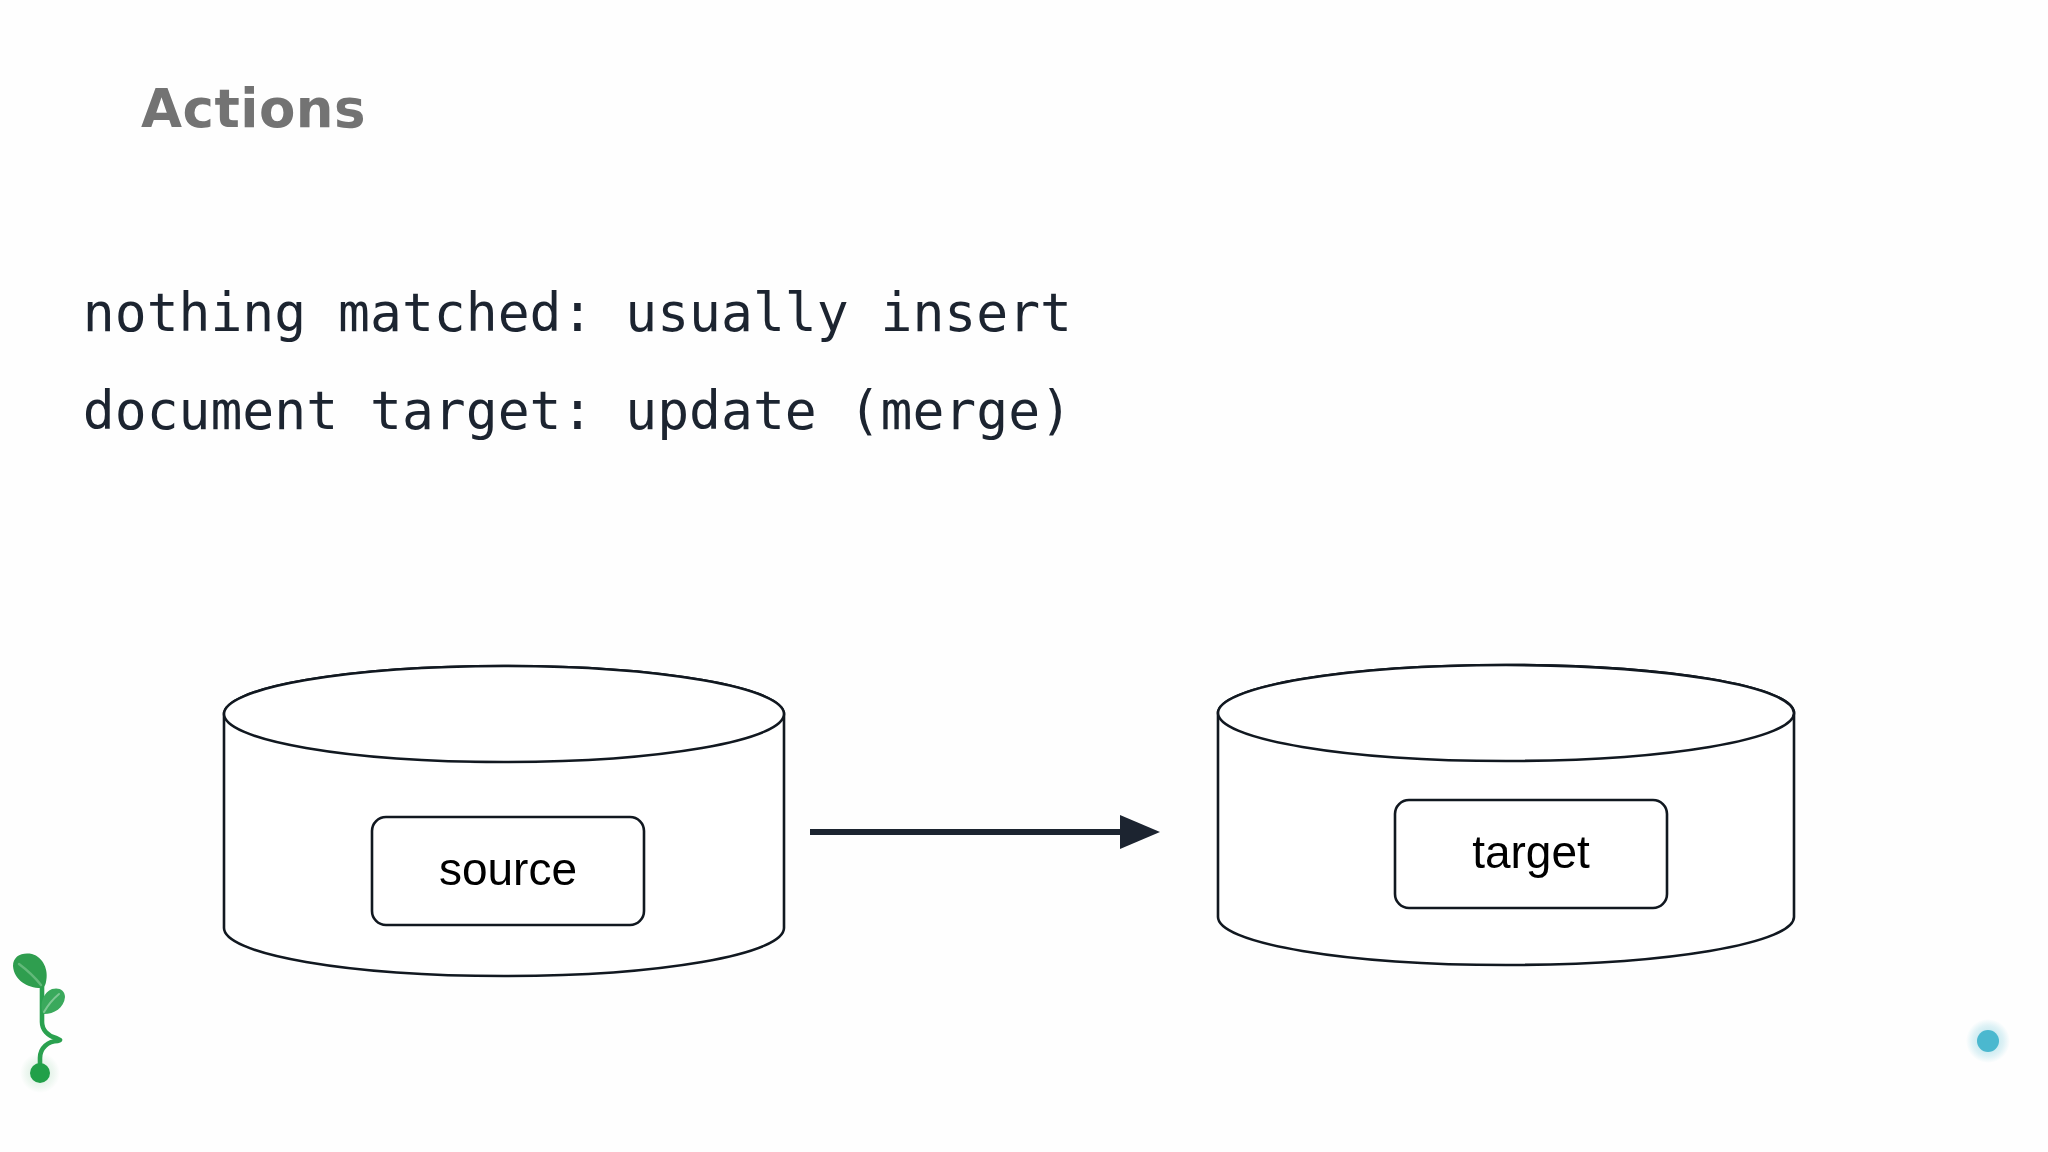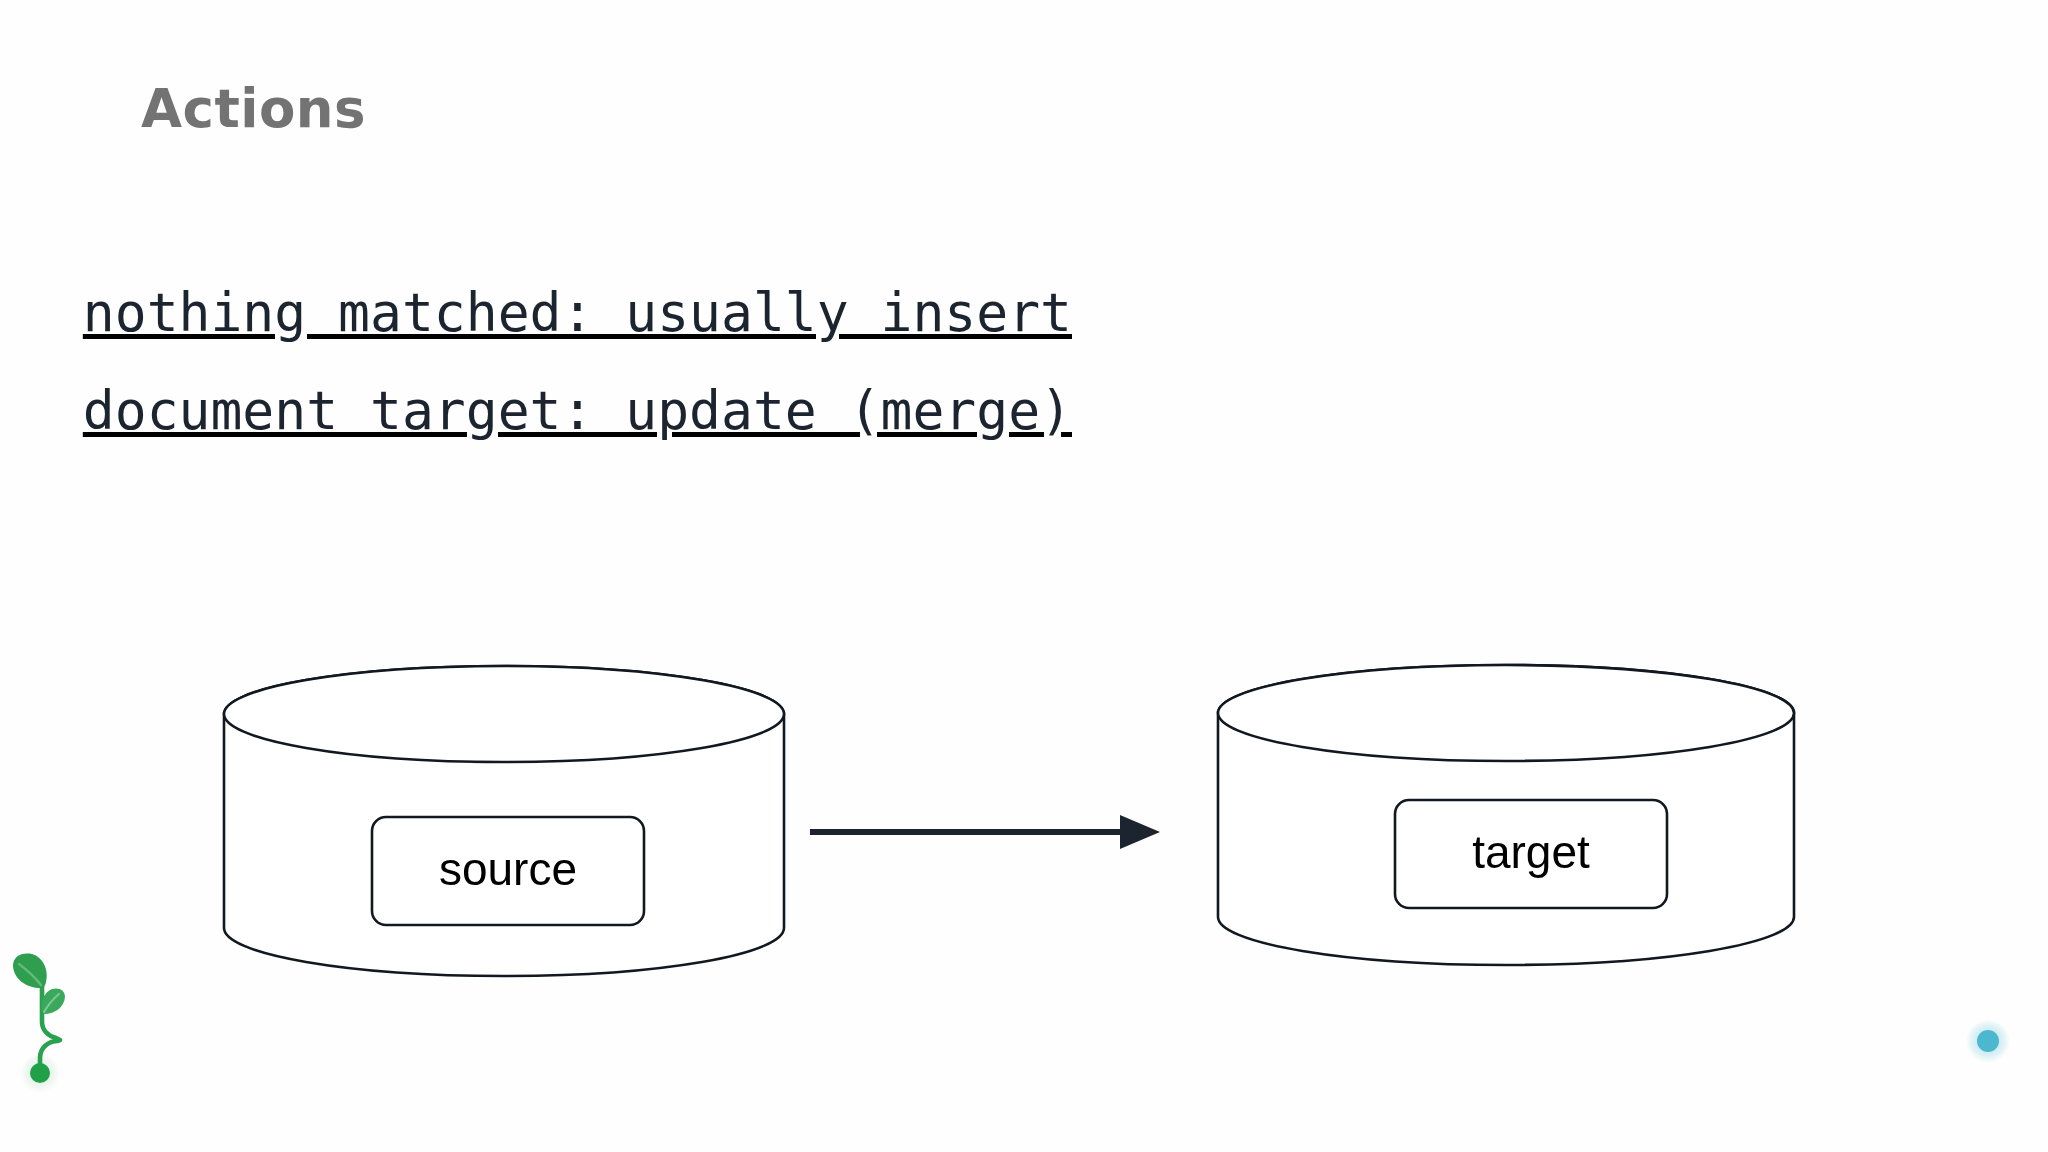"nothing matched: usually insert" .body-lines { text-decoration: underline -> none }
